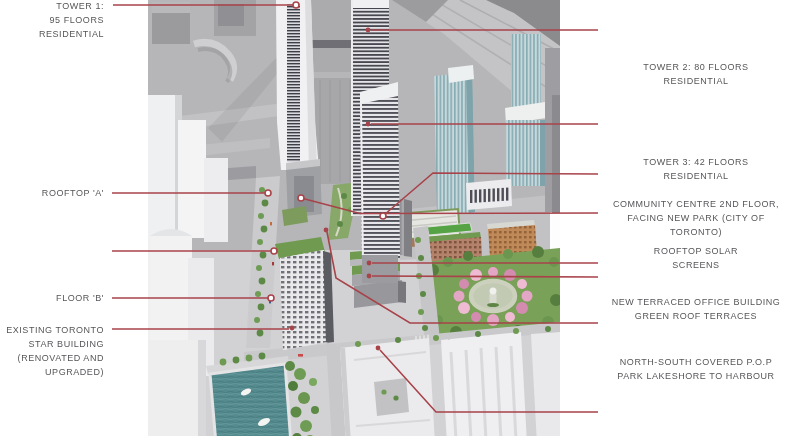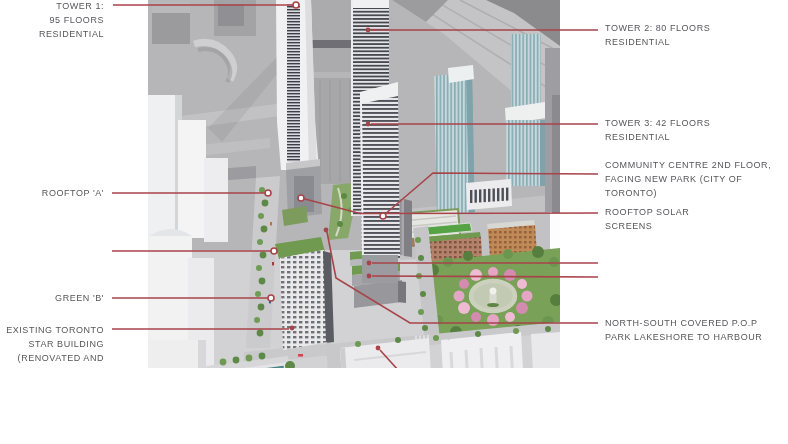"TOWER 1:" #canvas { height: 368px -> 436px }
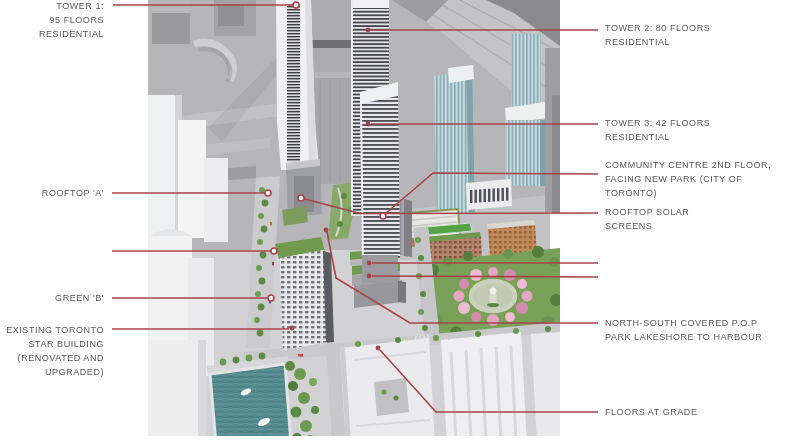"TOWER 2: 80 FLOORS" .lbl.right { margin-top: none -> 39px; text-align: left -> center }
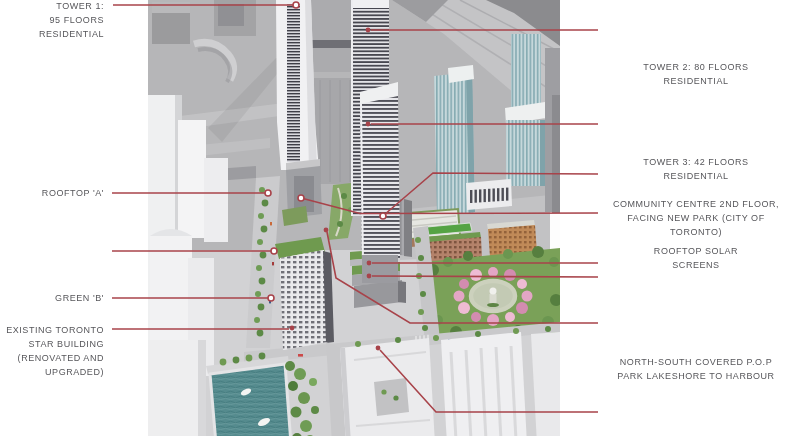"GREEN 'B'" div.lbl { text: GREEN -> FLOOR }
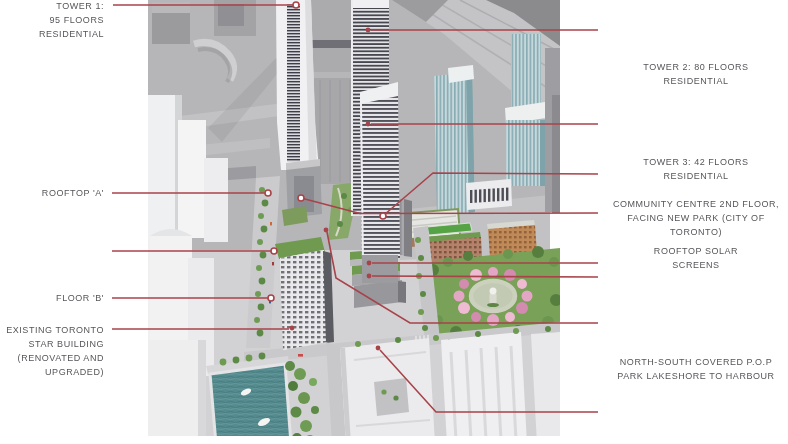"NEW TERRACED OFFICE BUILDING" div.lbl { html: none -> <div>NEW TERRACED OFFICE BUILDING GREEN ROOF TERRACES</div> }
